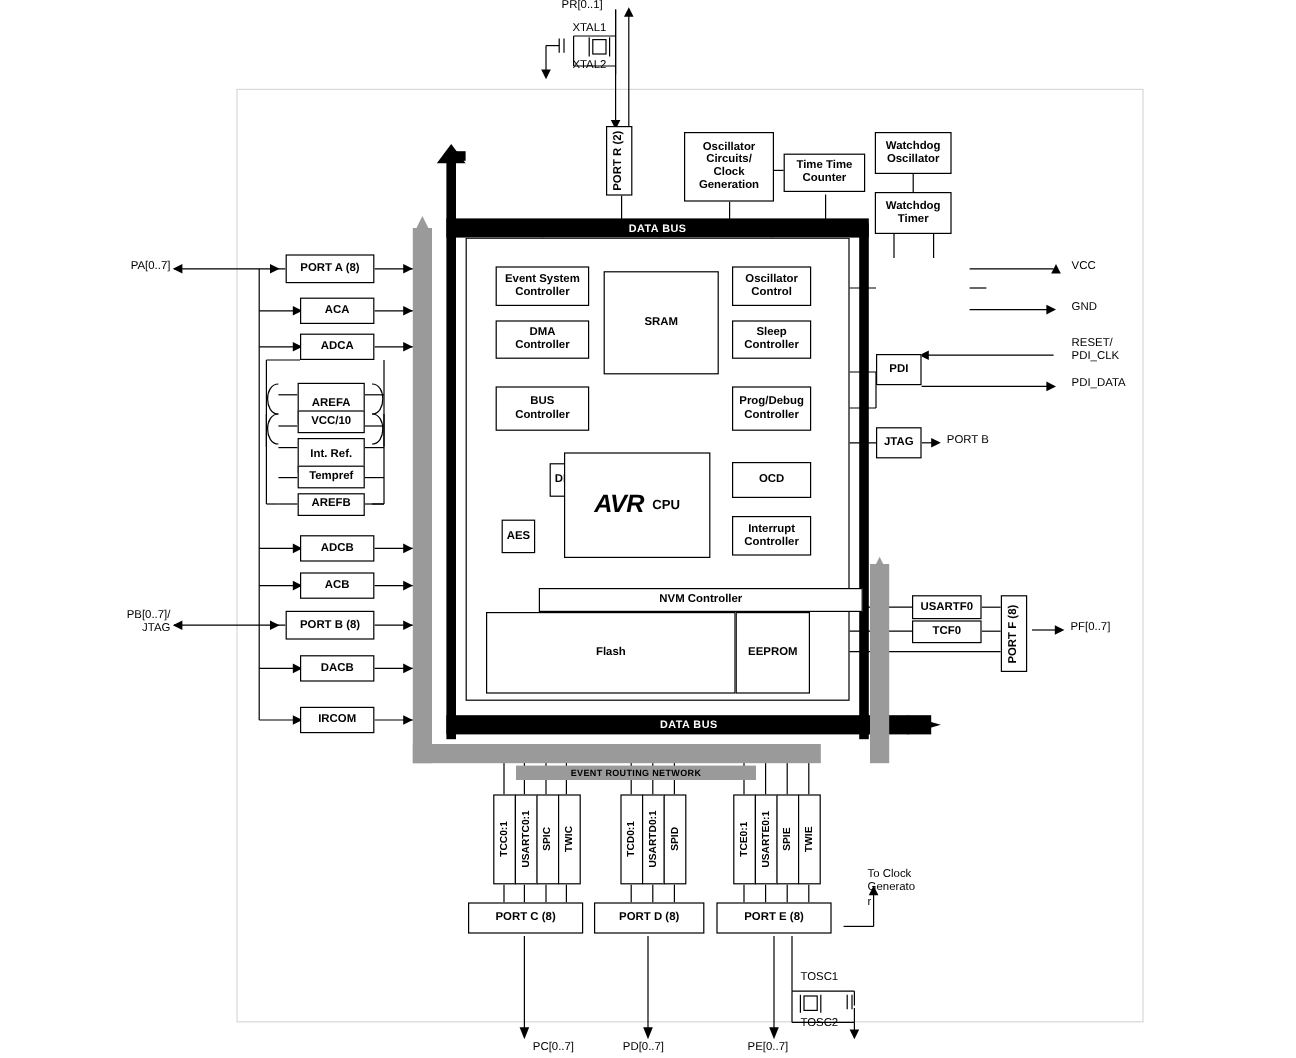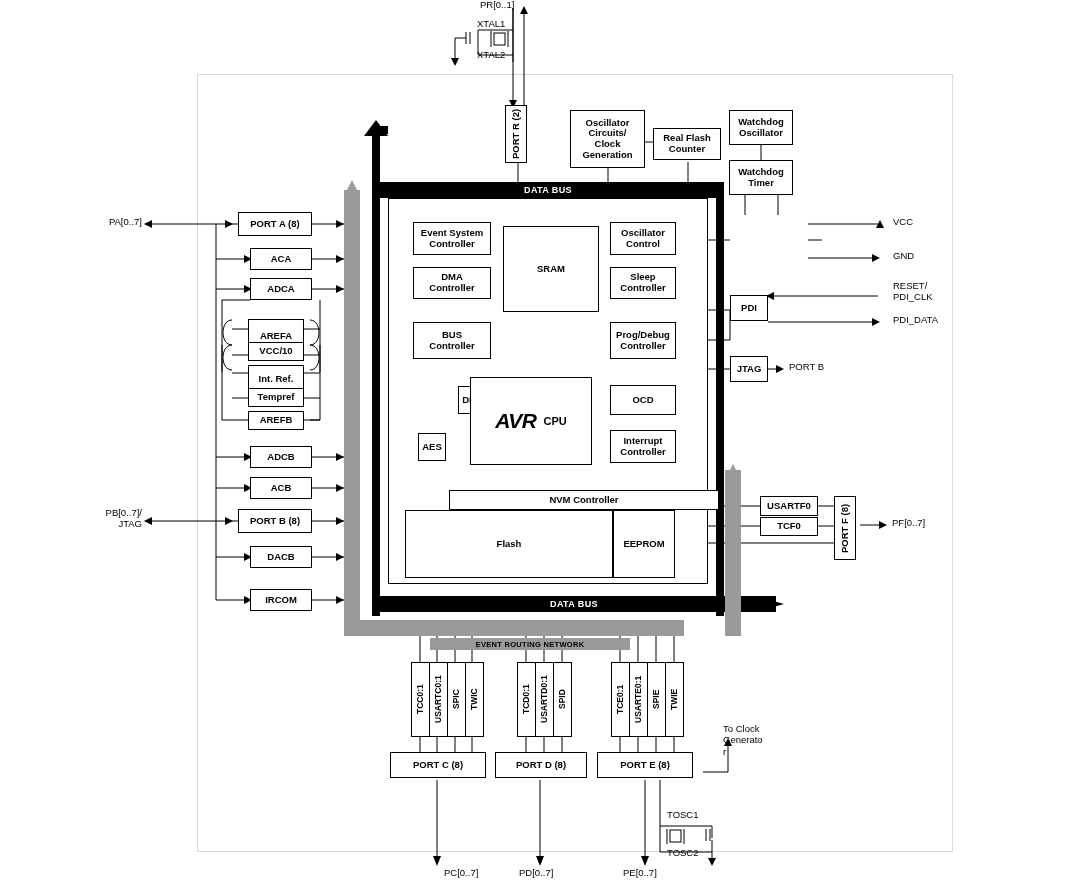"PR[0..1]" div.lbl { left: 480px -> 468px }
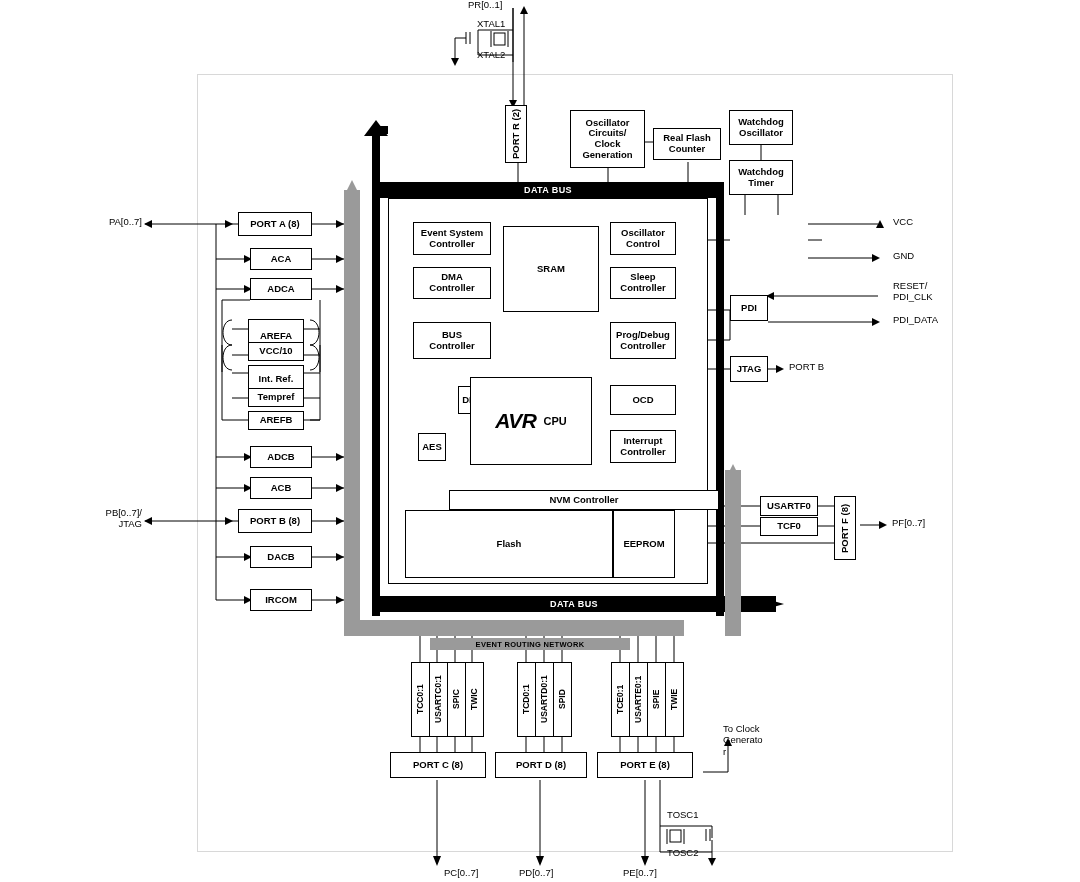"Real Flash" div.box { text: Real Flash -> Time Time }
